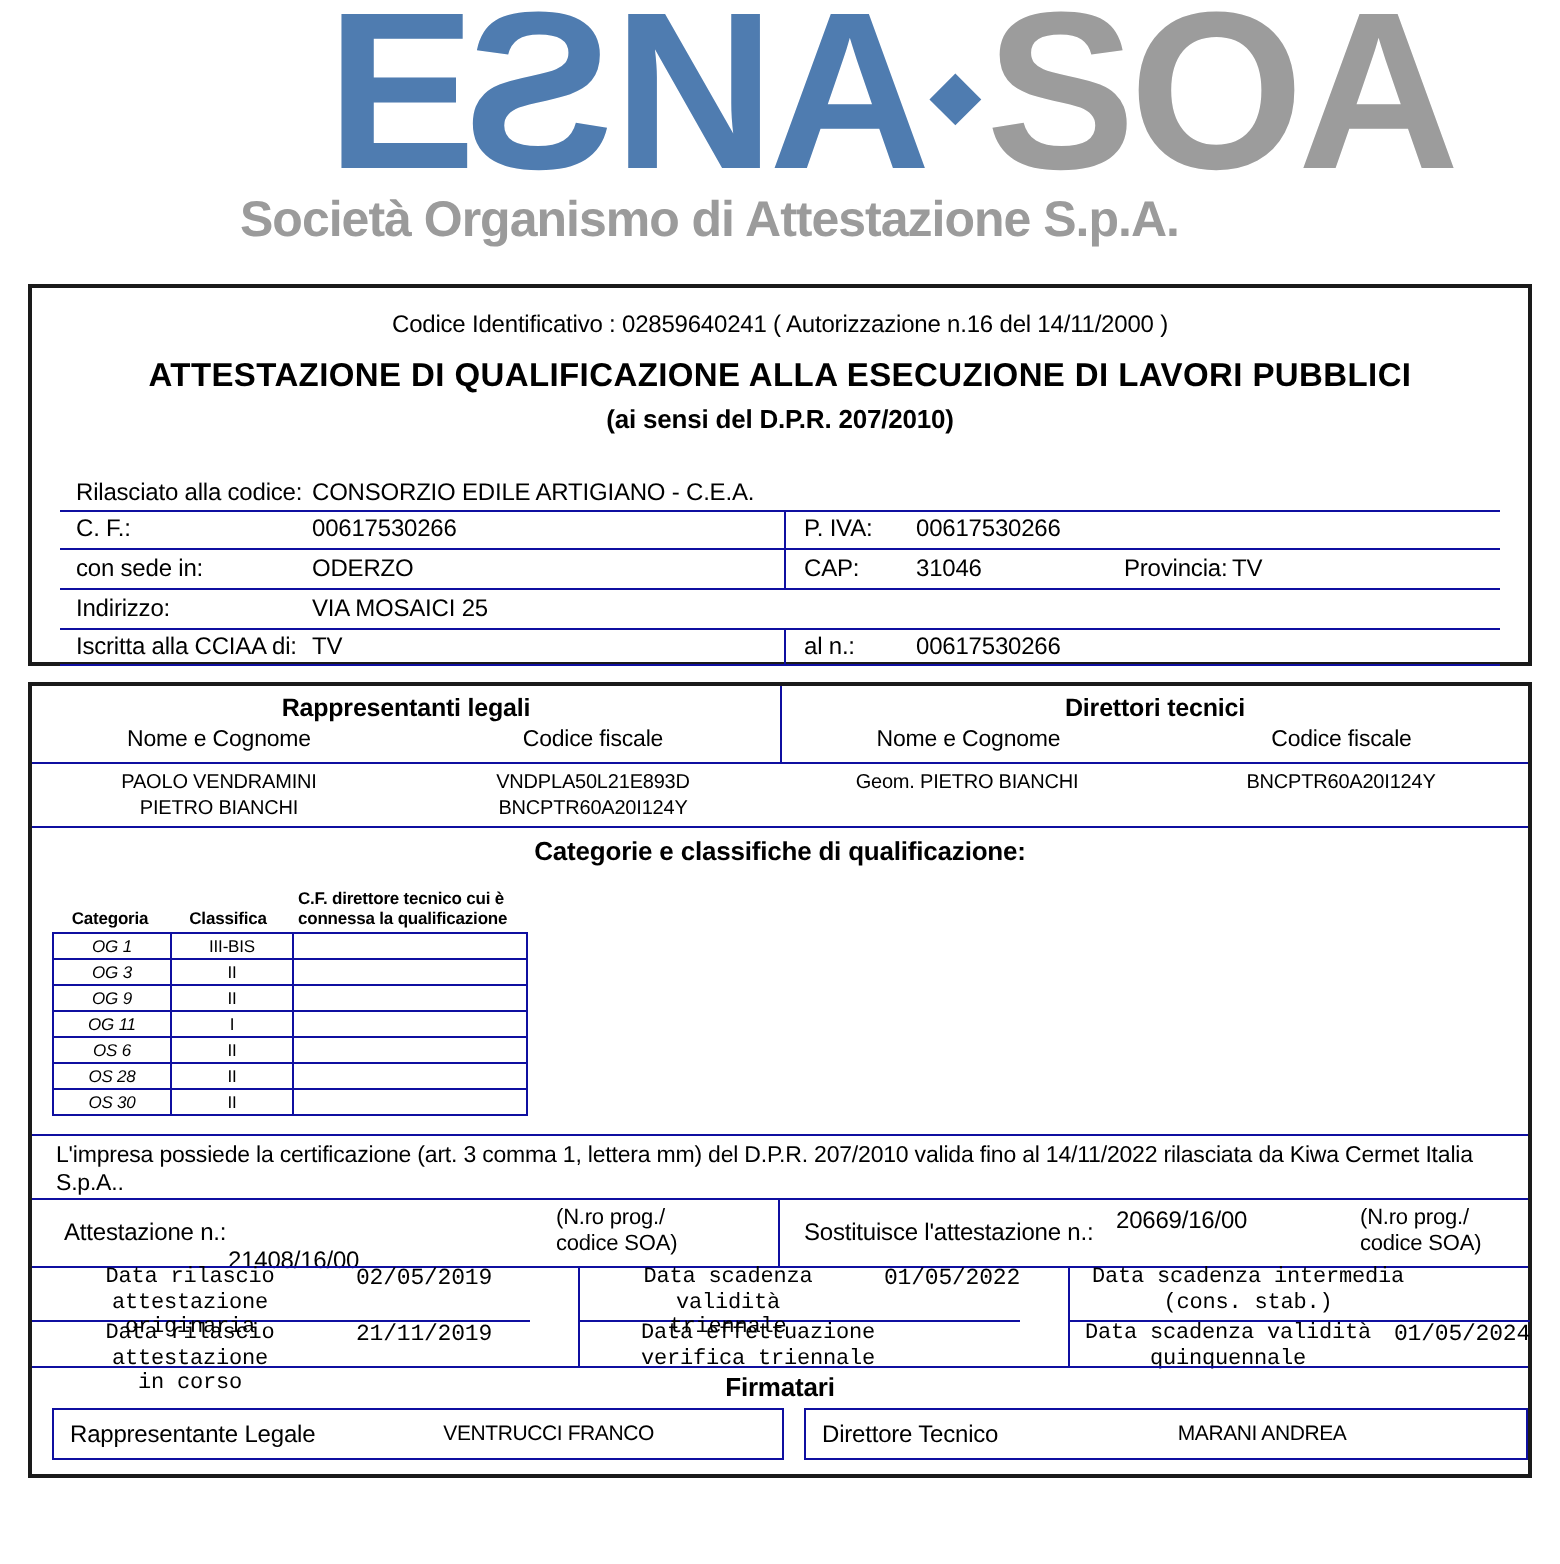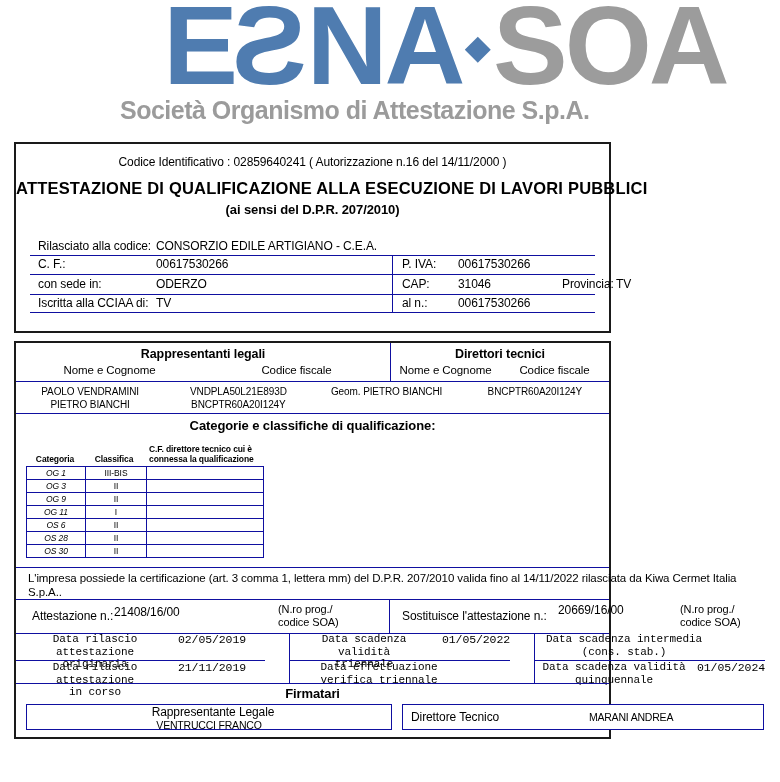"Codice Identificativo : 02859640241 (" .box { width: 597px -> 752px }
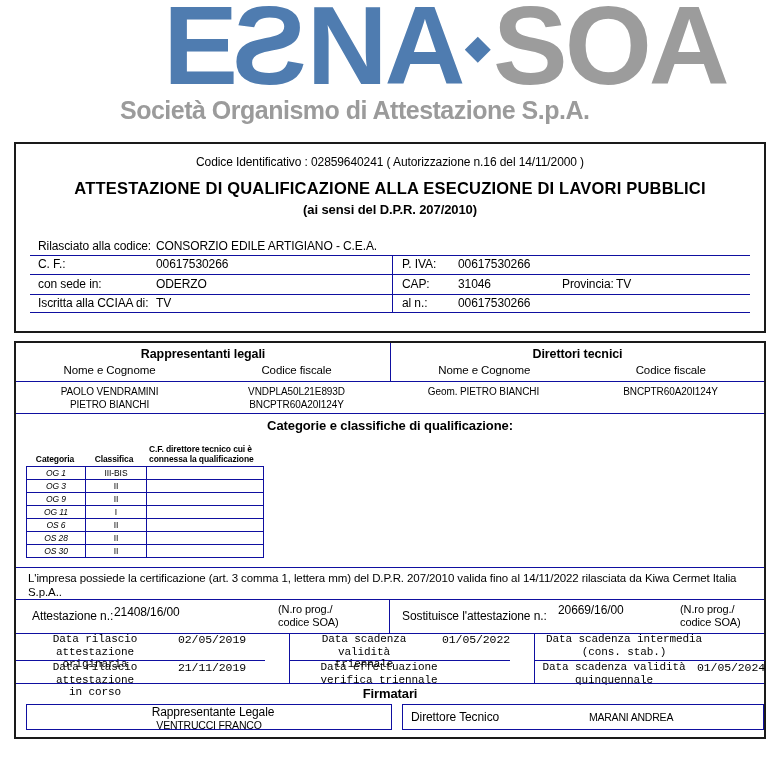"Indirizzo:" div.frow { html: none -> <div> <span>Indirizzo:</span> <span>VIA MOSAICI 25</span> </div> }
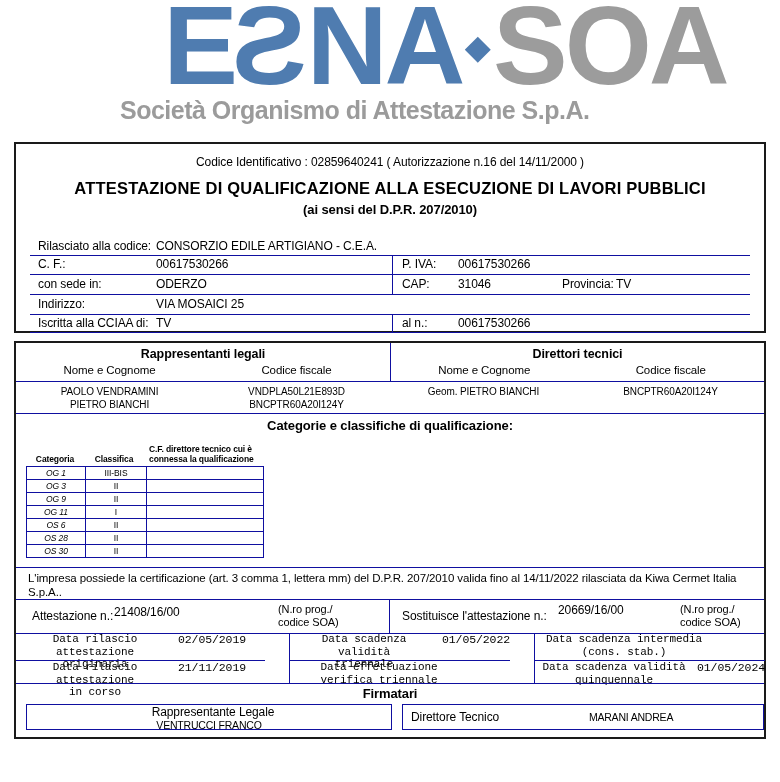"21408/16/00" span.a-val { top: 6px -> 24px }
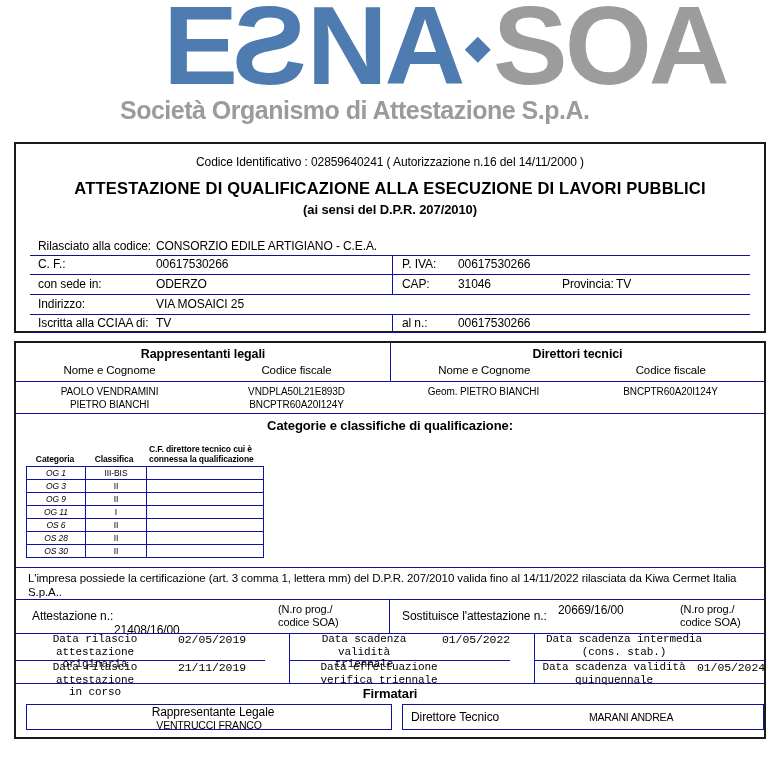"Rappresentante Legale" #firm-left { flex-direction: column -> none }
